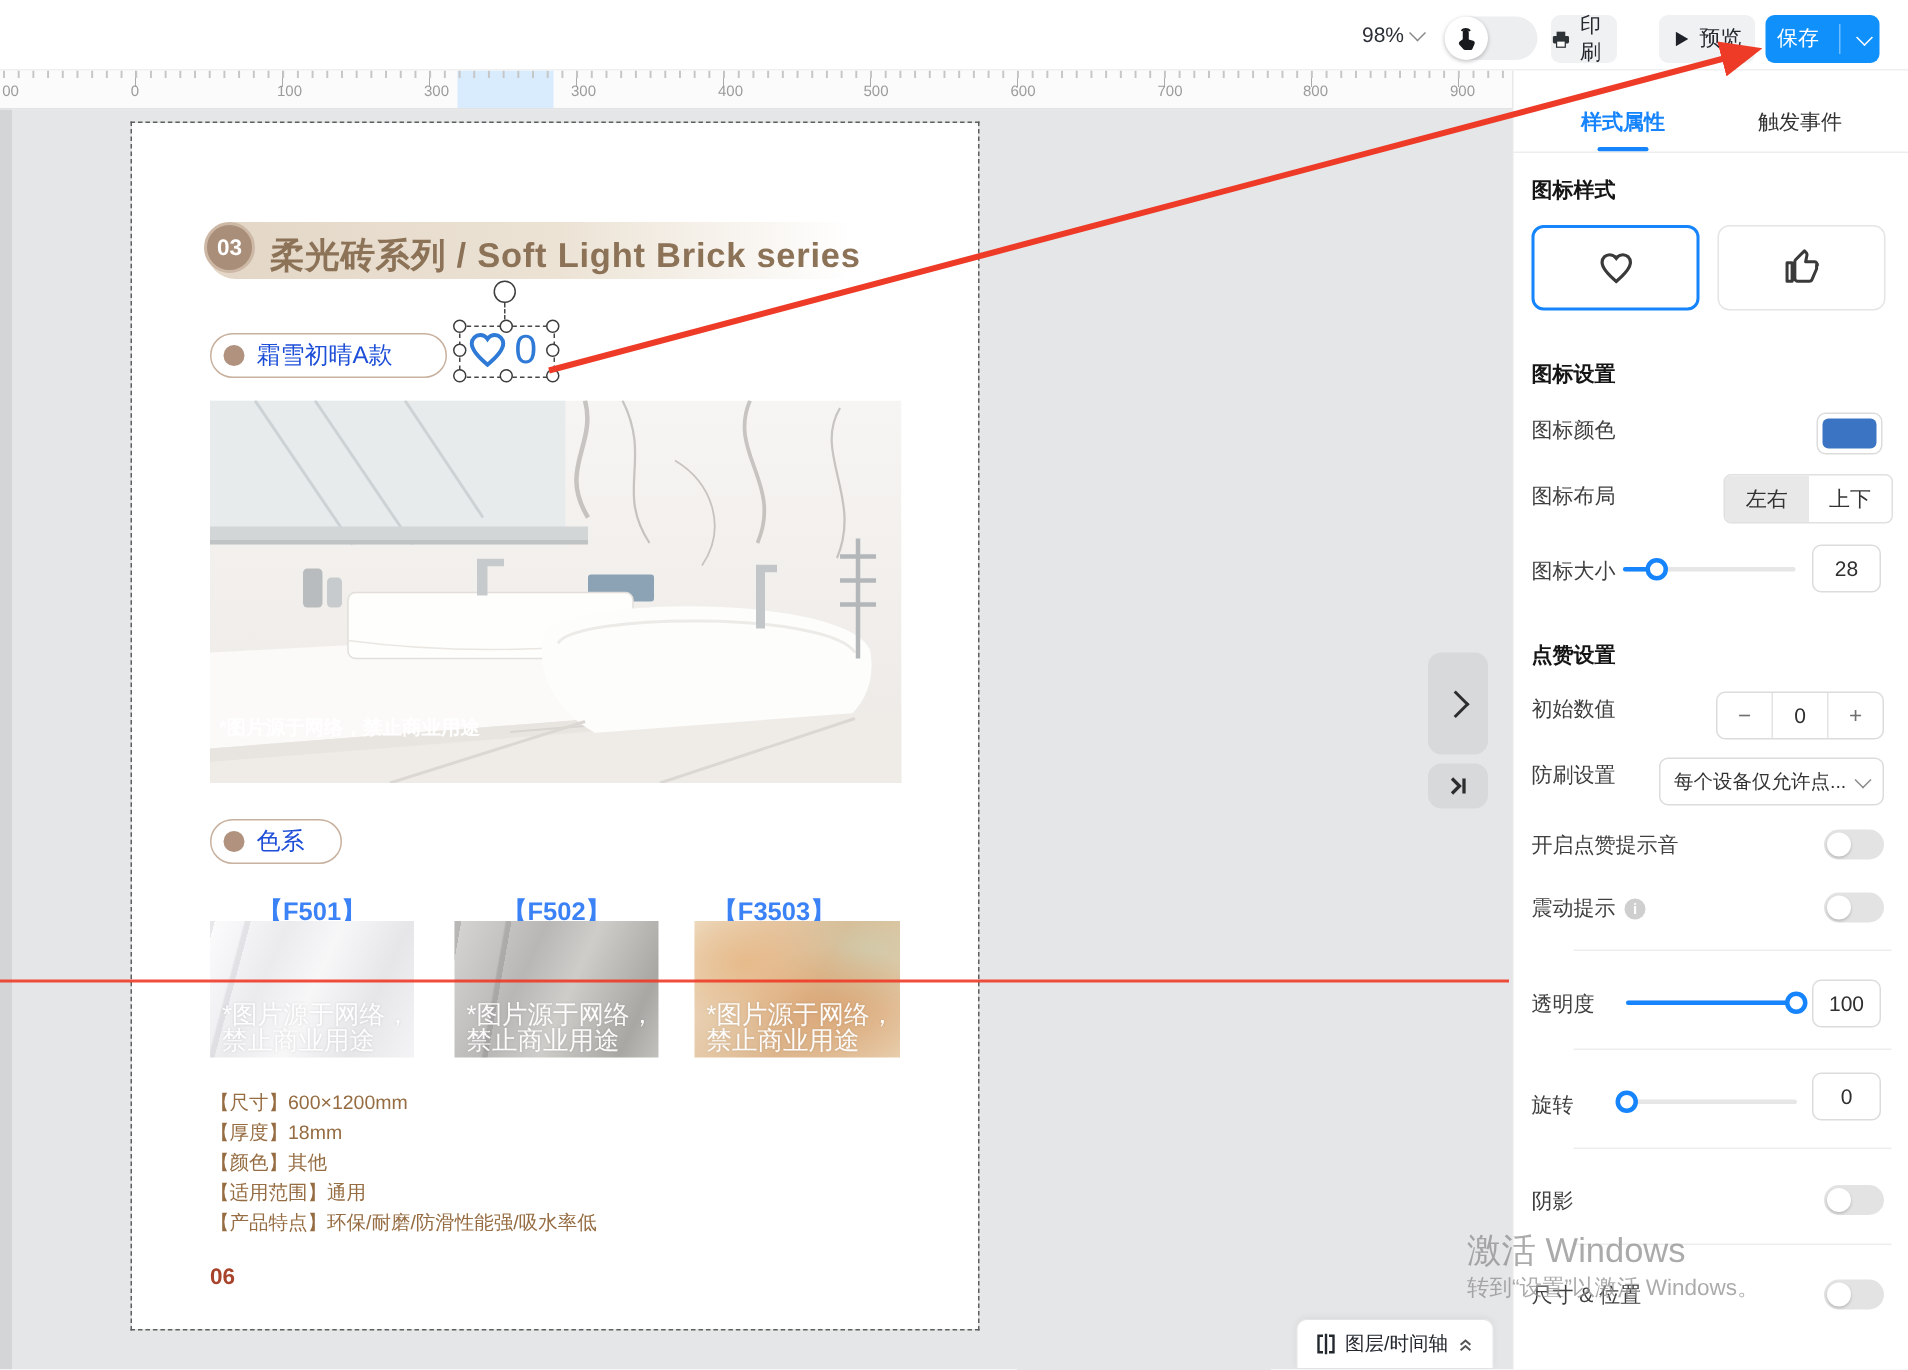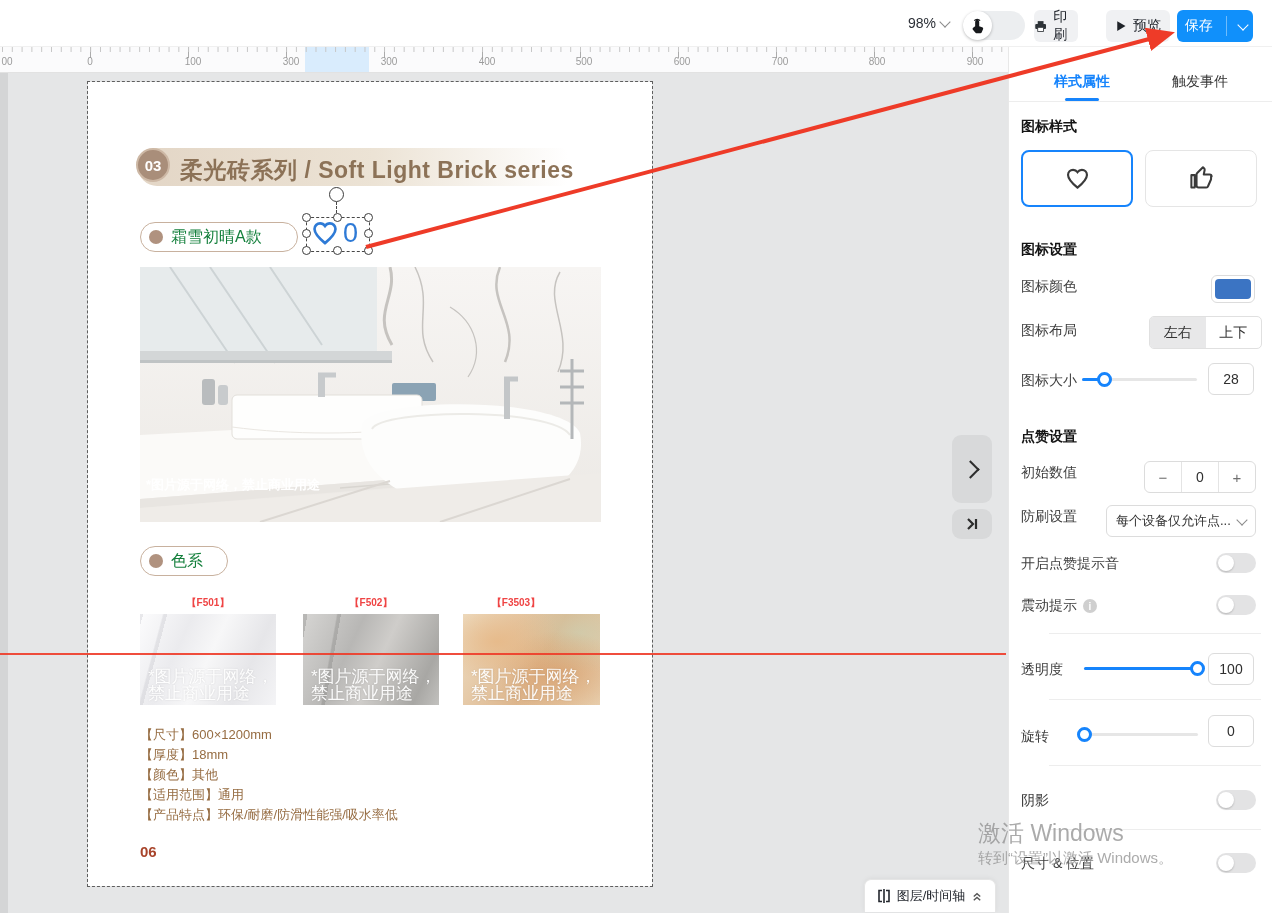"霜雪初晴A款" .pill .pt { color: #15803d -> #1d4ed8 }
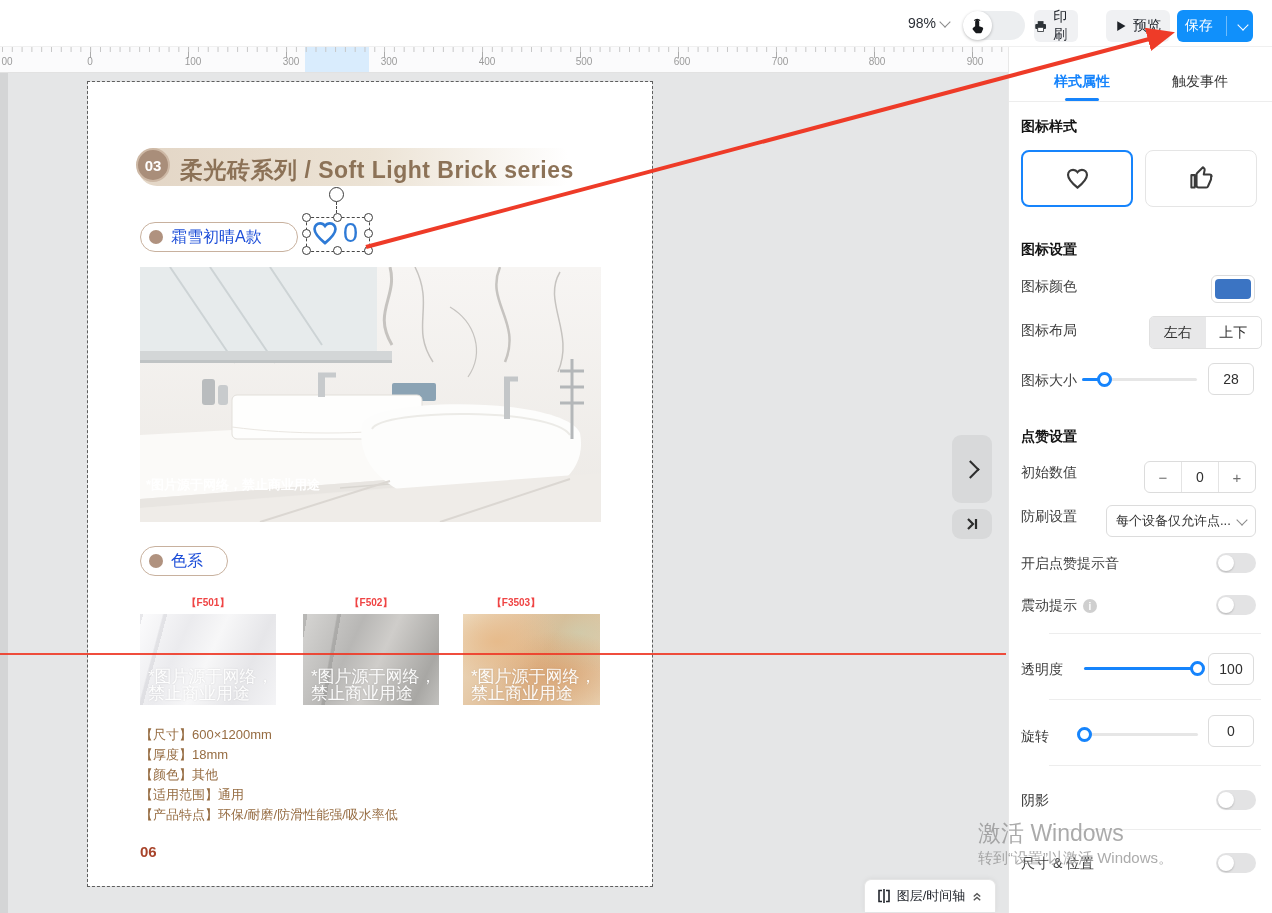"【F501】" .sw-code { color: #ef4444 -> #3b82f6; font-size: 10px -> 17px }
